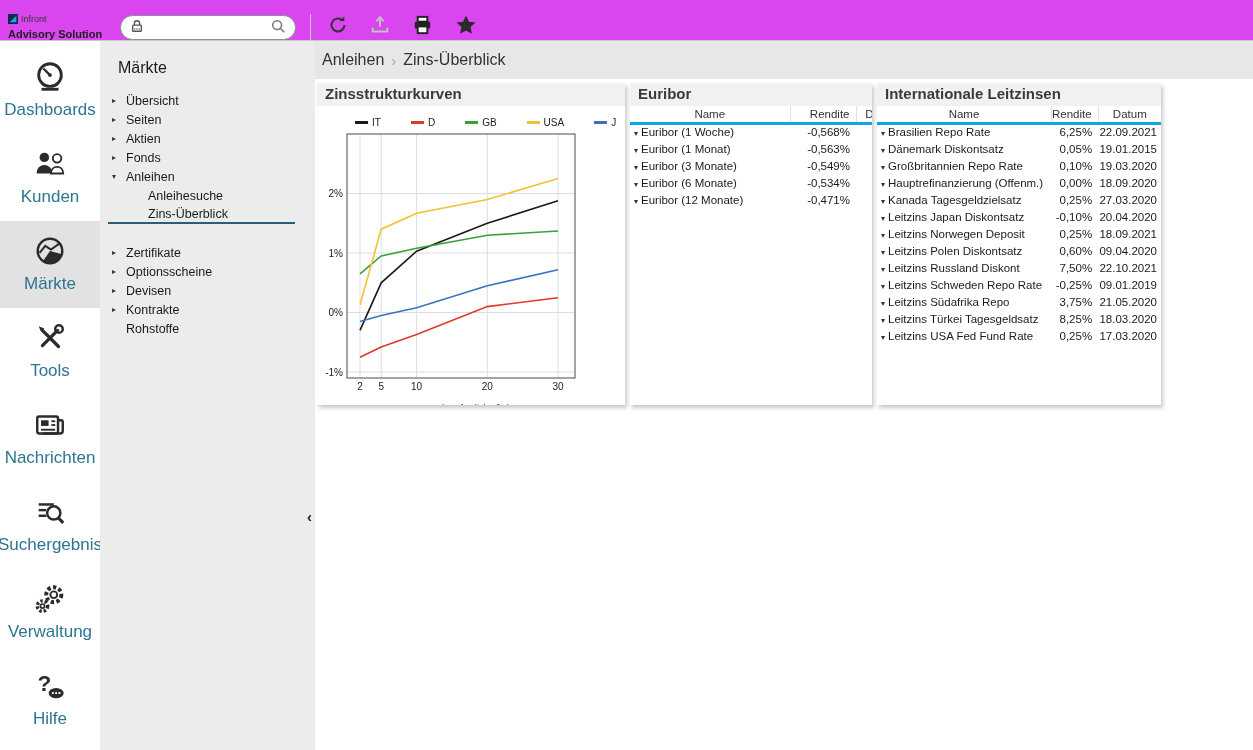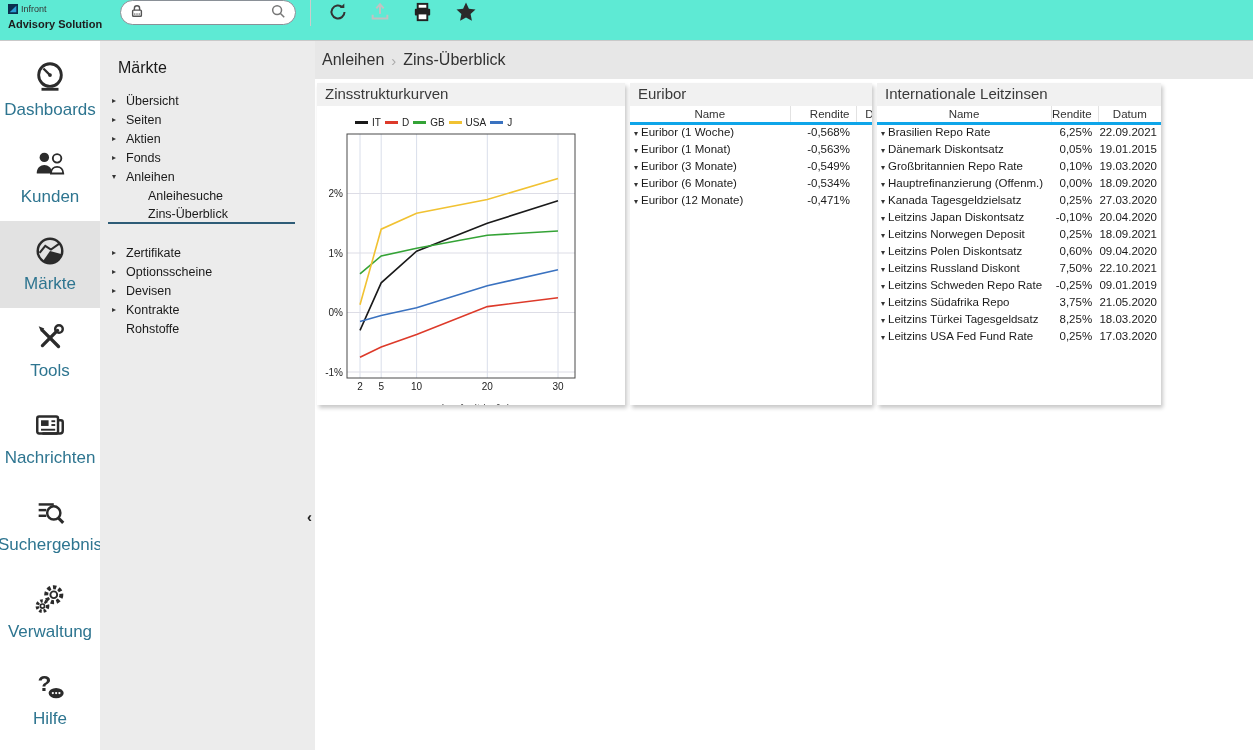"Infront" .topbar { align-items: flex-start -> flex-end; background: #5eead4 -> #d946ef }
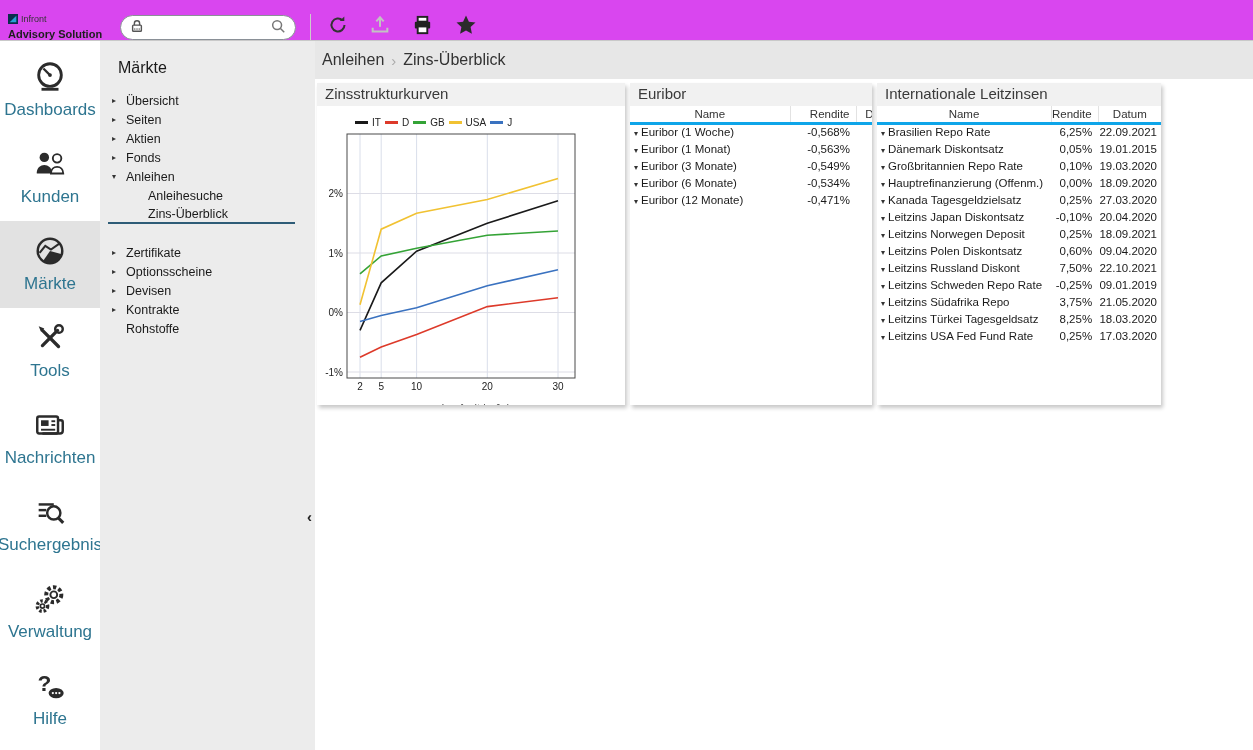"Zinsstrukturkurven" .panel-header { font-weight: none -> bold }
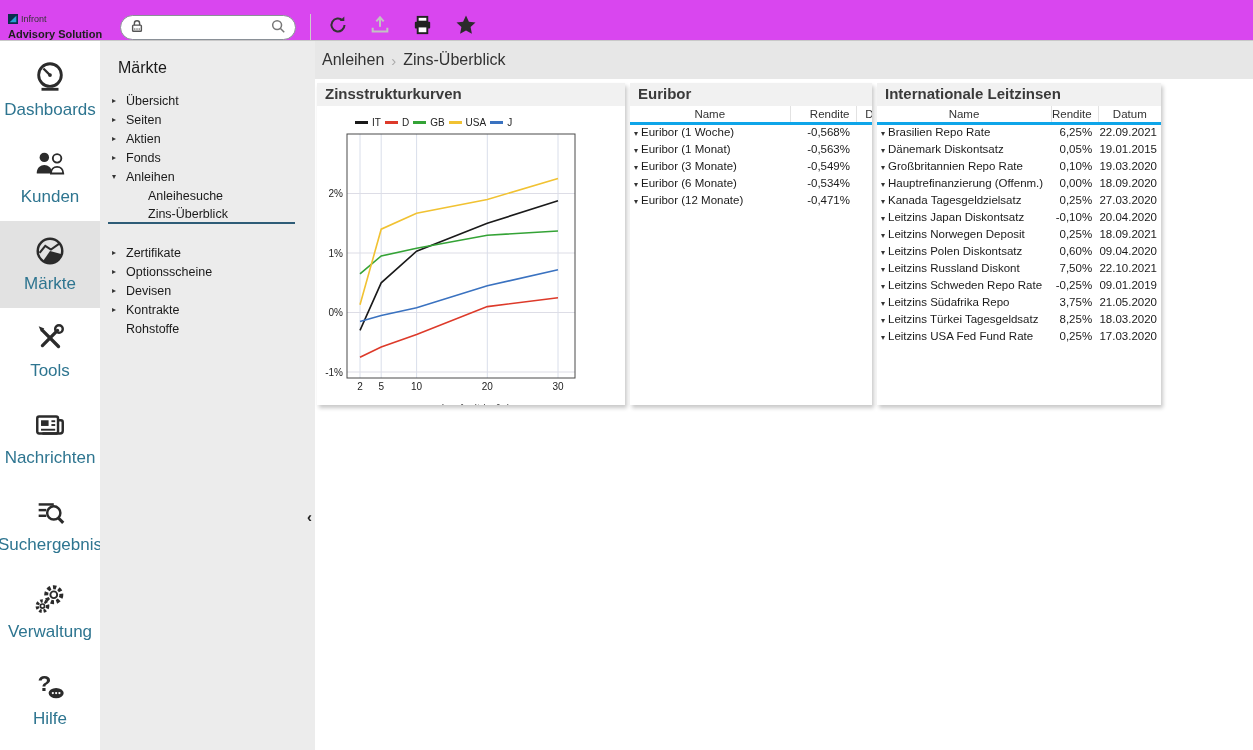"IT" .legend { gap: 4px -> 30px }
